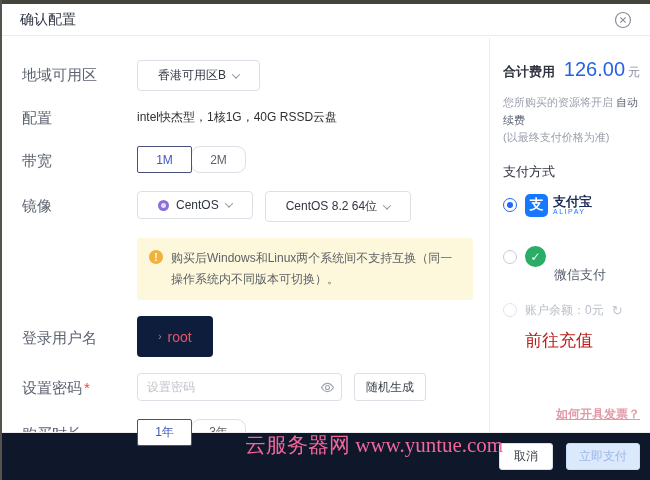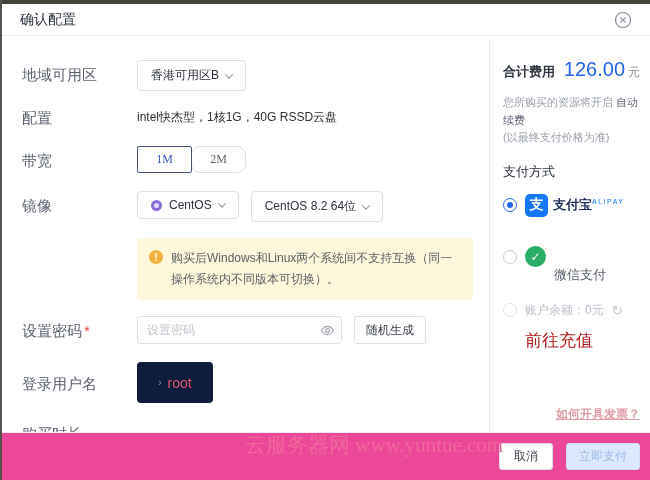"香港可用区B" .dd-btn { padding: 6px 13px -> 6px 20px }
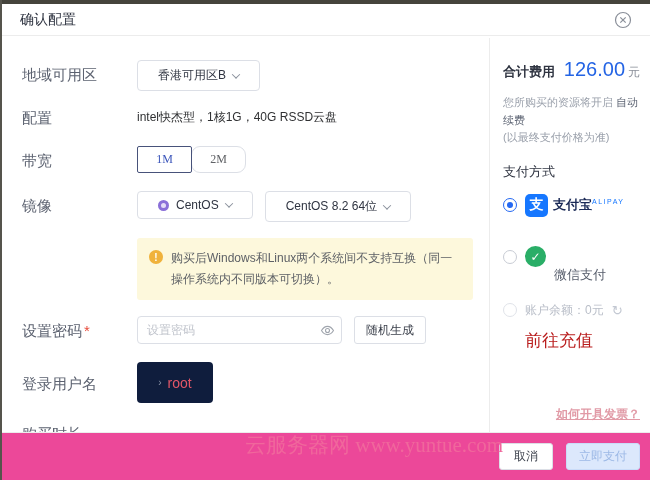"1M" .seg-btn { font-family: Liberation Serif, serif -> Liberation Sans, sans-serif }
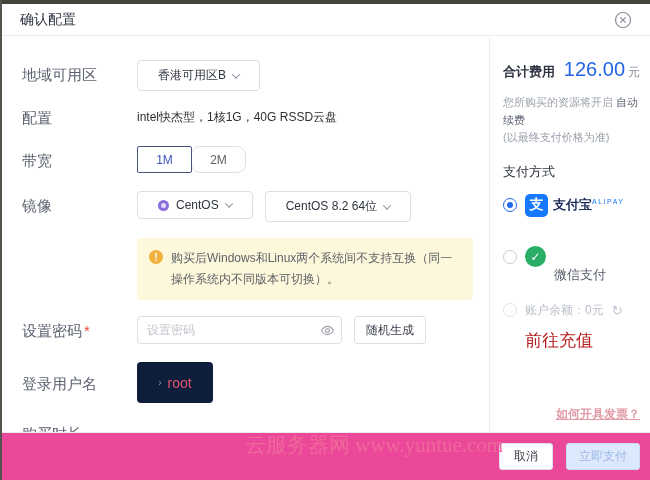"支付宝" .alipay-txt { flex-direction: row -> column }
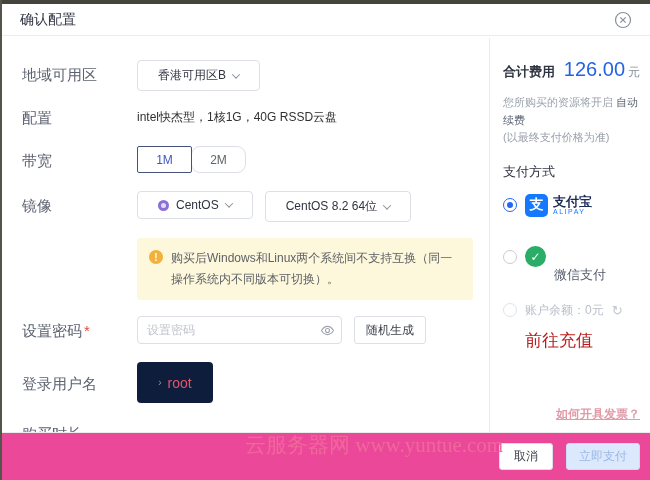"设置密码*" div.form-row { order: before "登录用户名" -> after "登录用户名" }
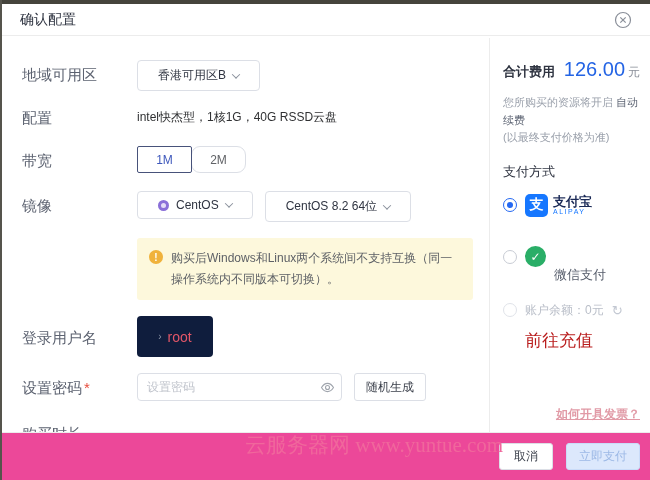"1年" span.seg { html: none -> <span> <button>1年</button> <button>3年</button> </span> }
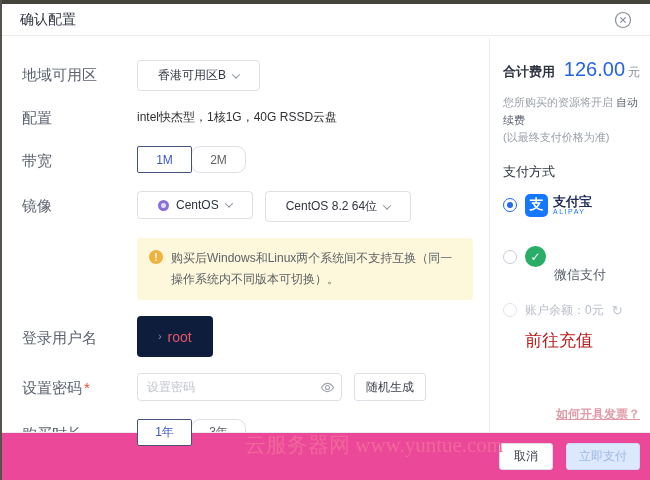"取消" .modal-footer { background: #ec4899 -> #0f172a }
